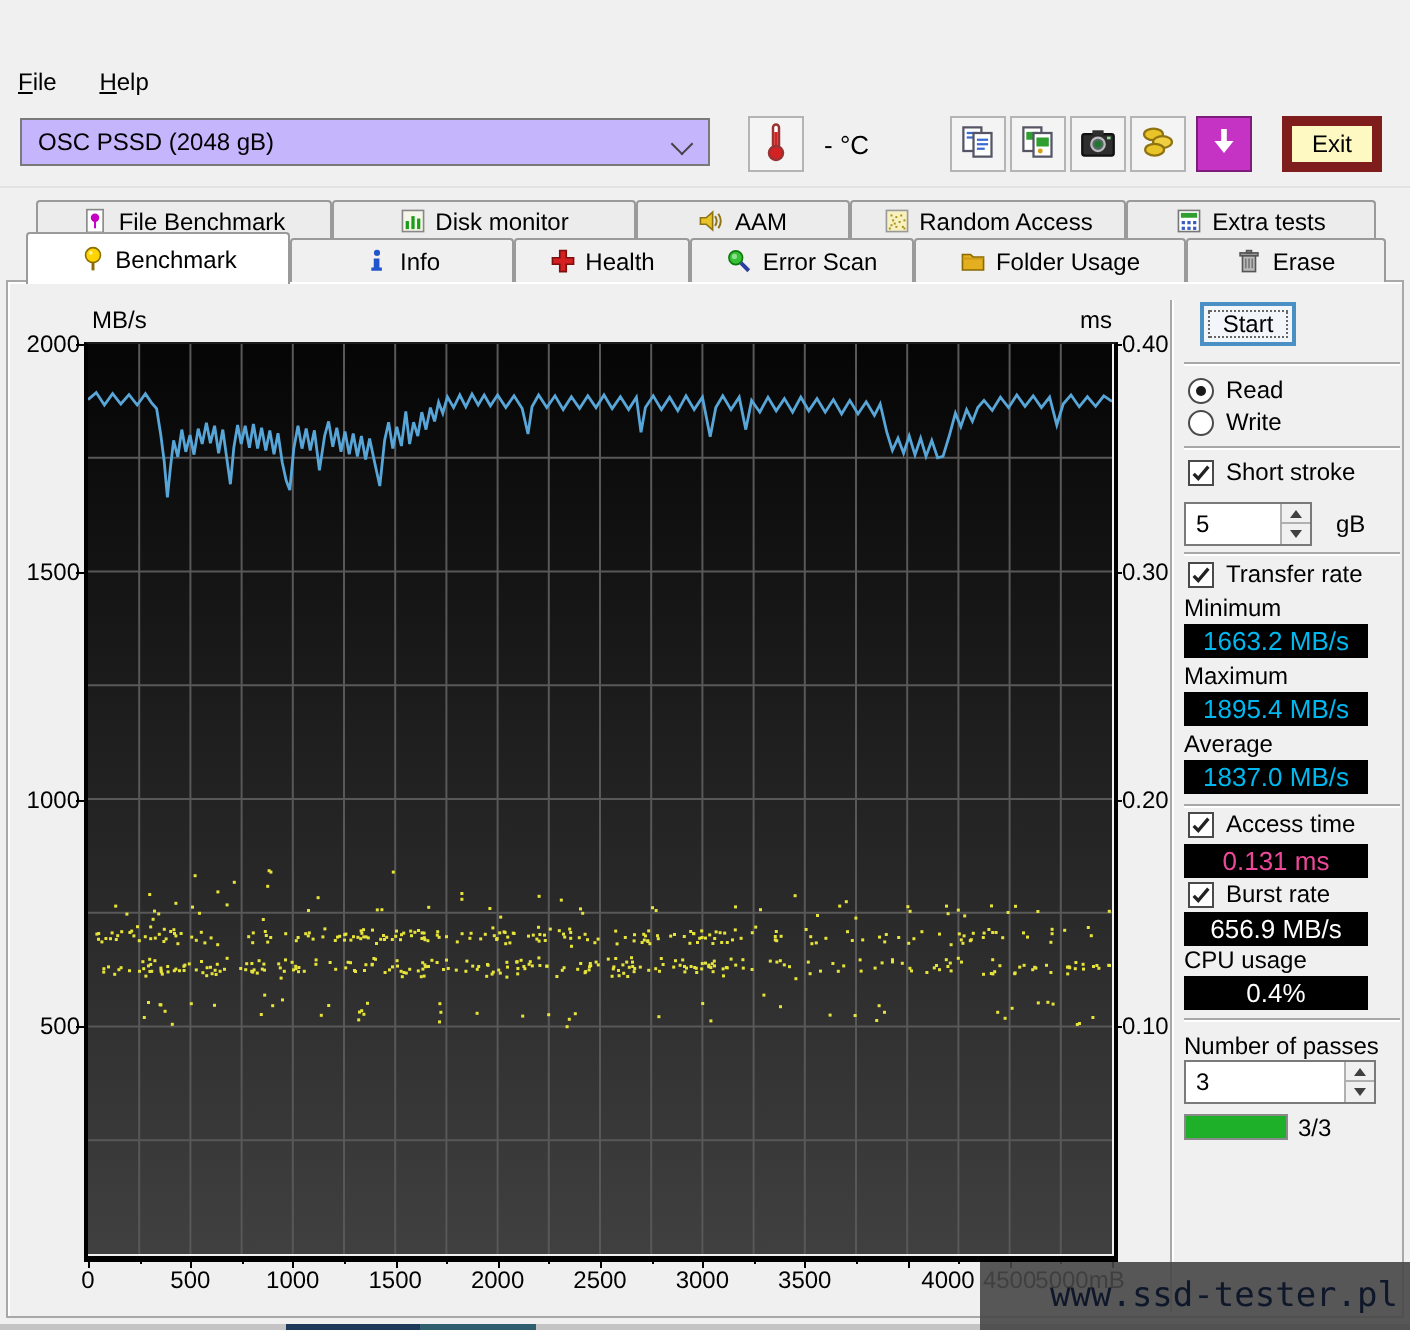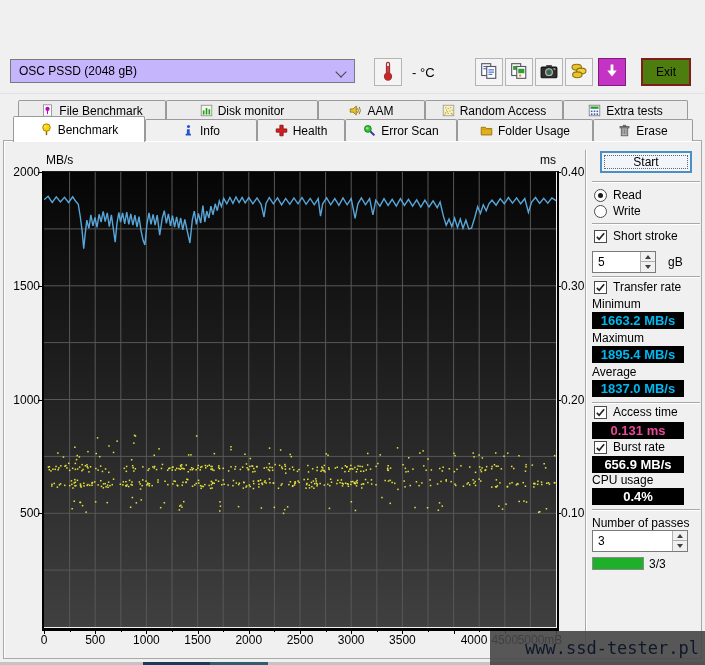"File Help" div.menubar { html: none -> <div> <span>File</span> <span>Help</span> </div> }
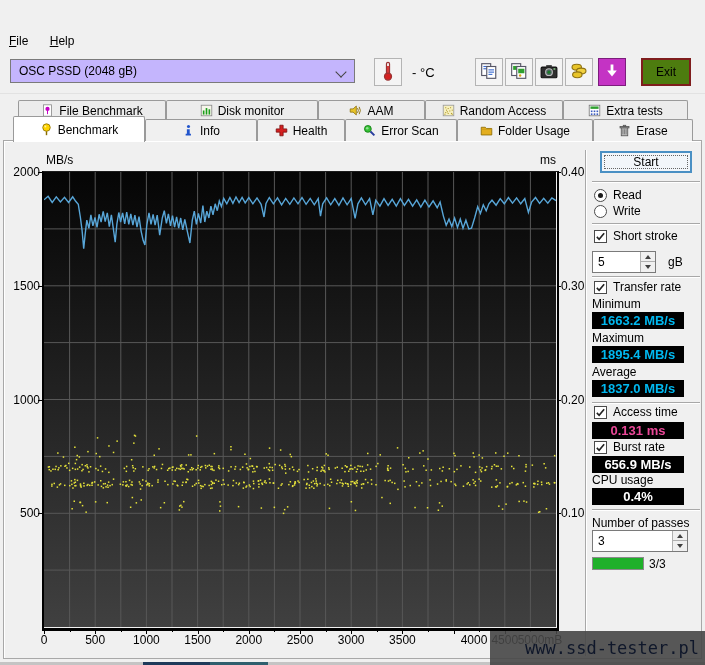"Exit" .exit-btn { background: #4d7c0f -> #fef9c3; border: 2px solid #7f1d1d -> 5px solid #7f1d1d }
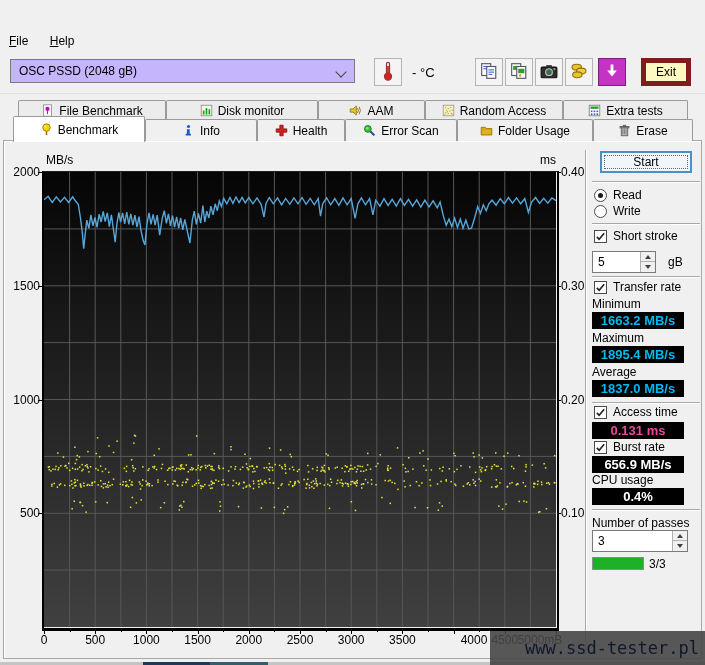"Start" .start-btn { width: 92px -> 48px }
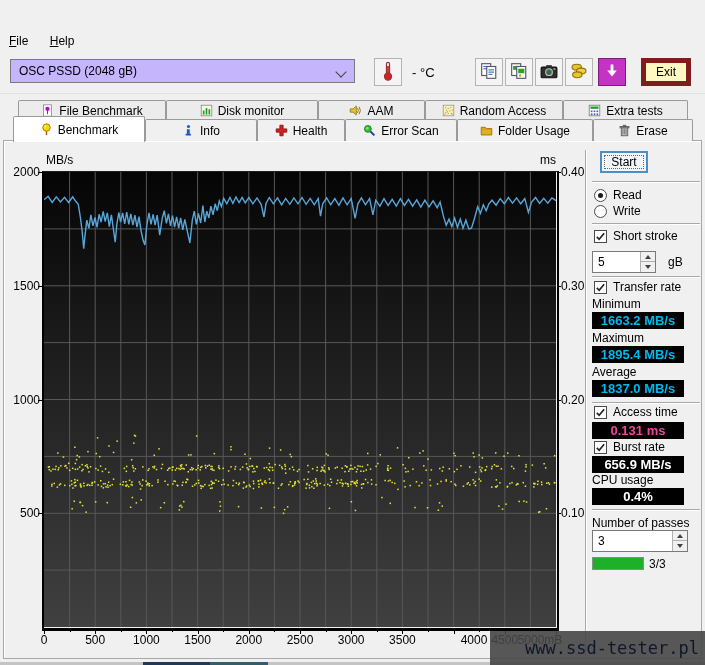"1663.2 MB/s" .valbox { font-weight: bold -> normal }
